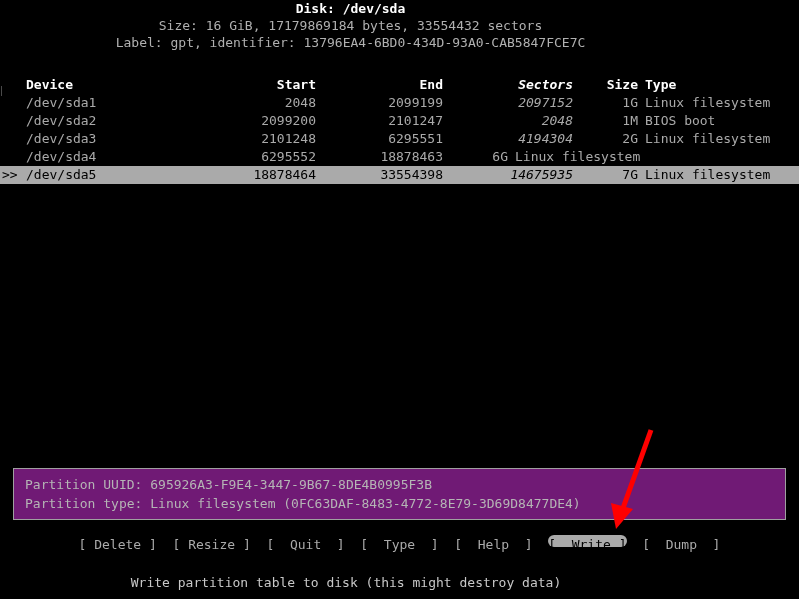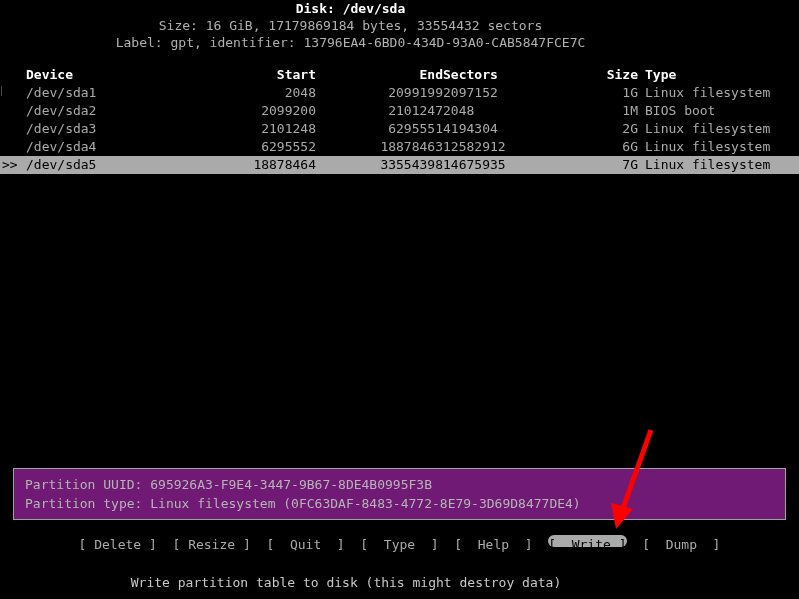"Device" .table-wrap { top: 66px -> 76px }
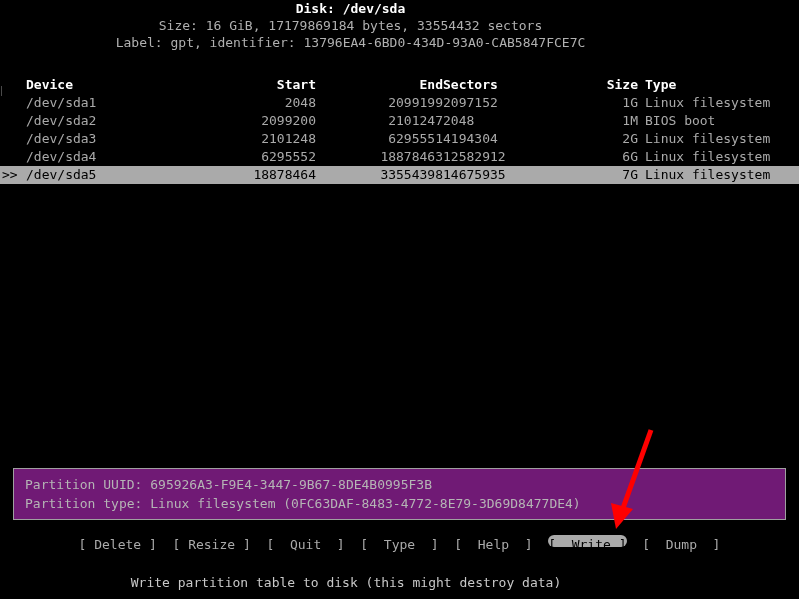"Sectors" .c-sectors { font-style: none -> italic; text-align: left -> right }
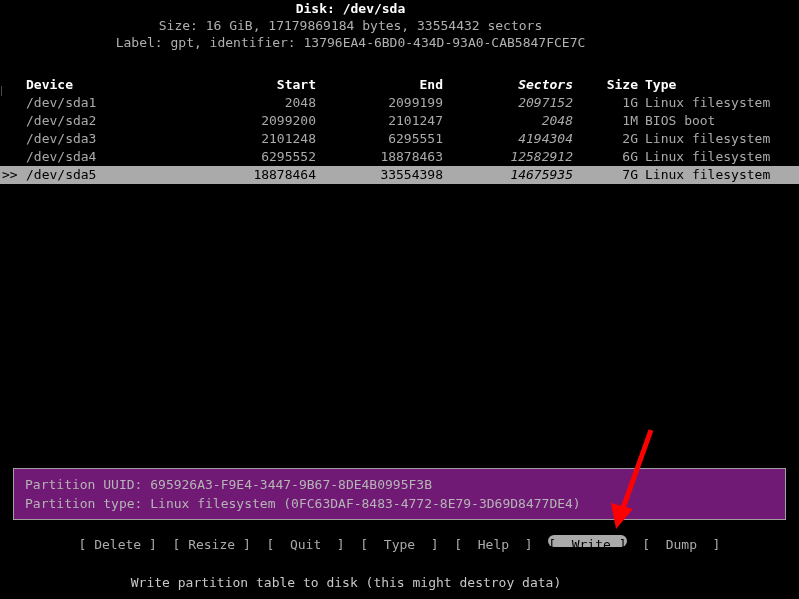"12582912" span.c-sectors { html: <span>12582912</span> -> none }
